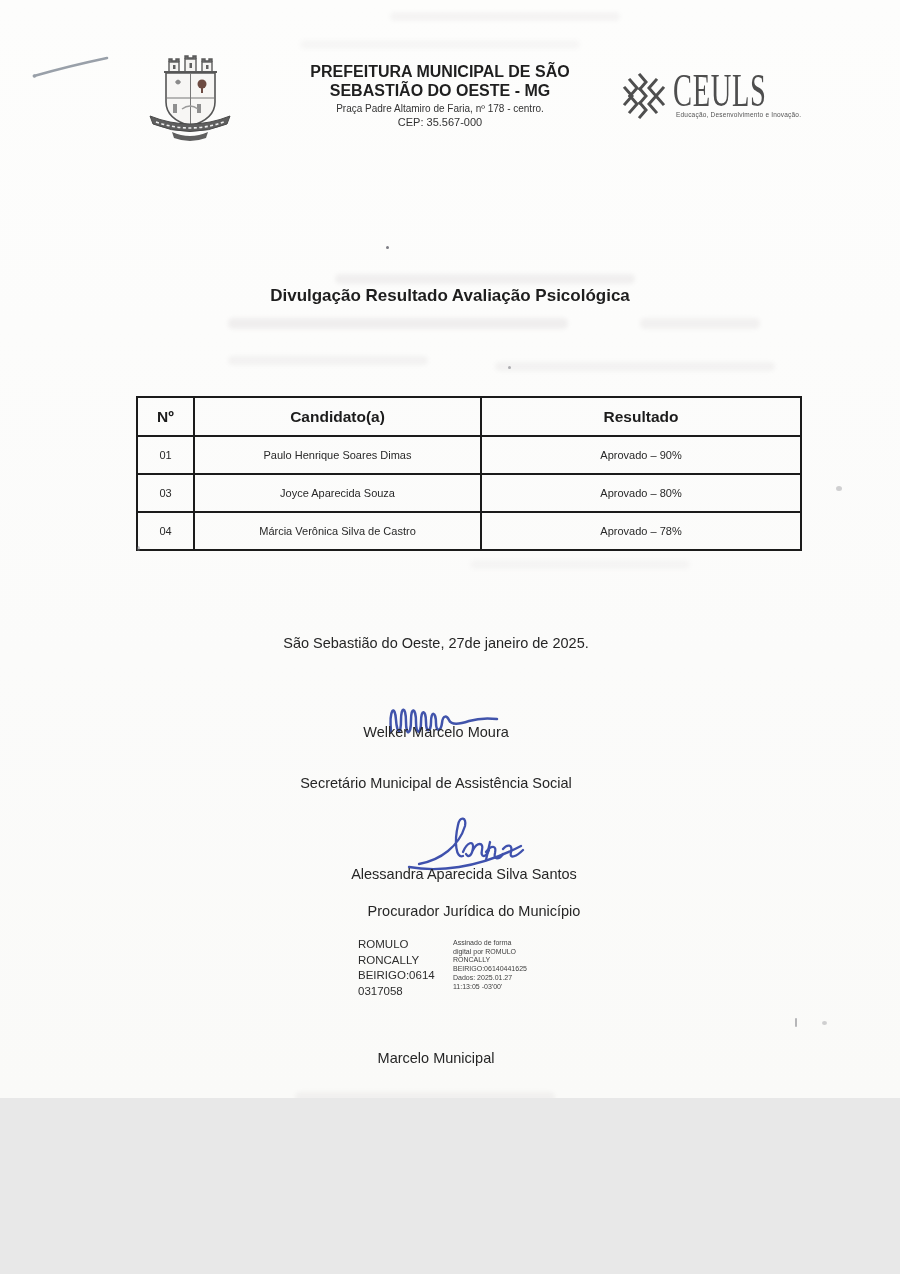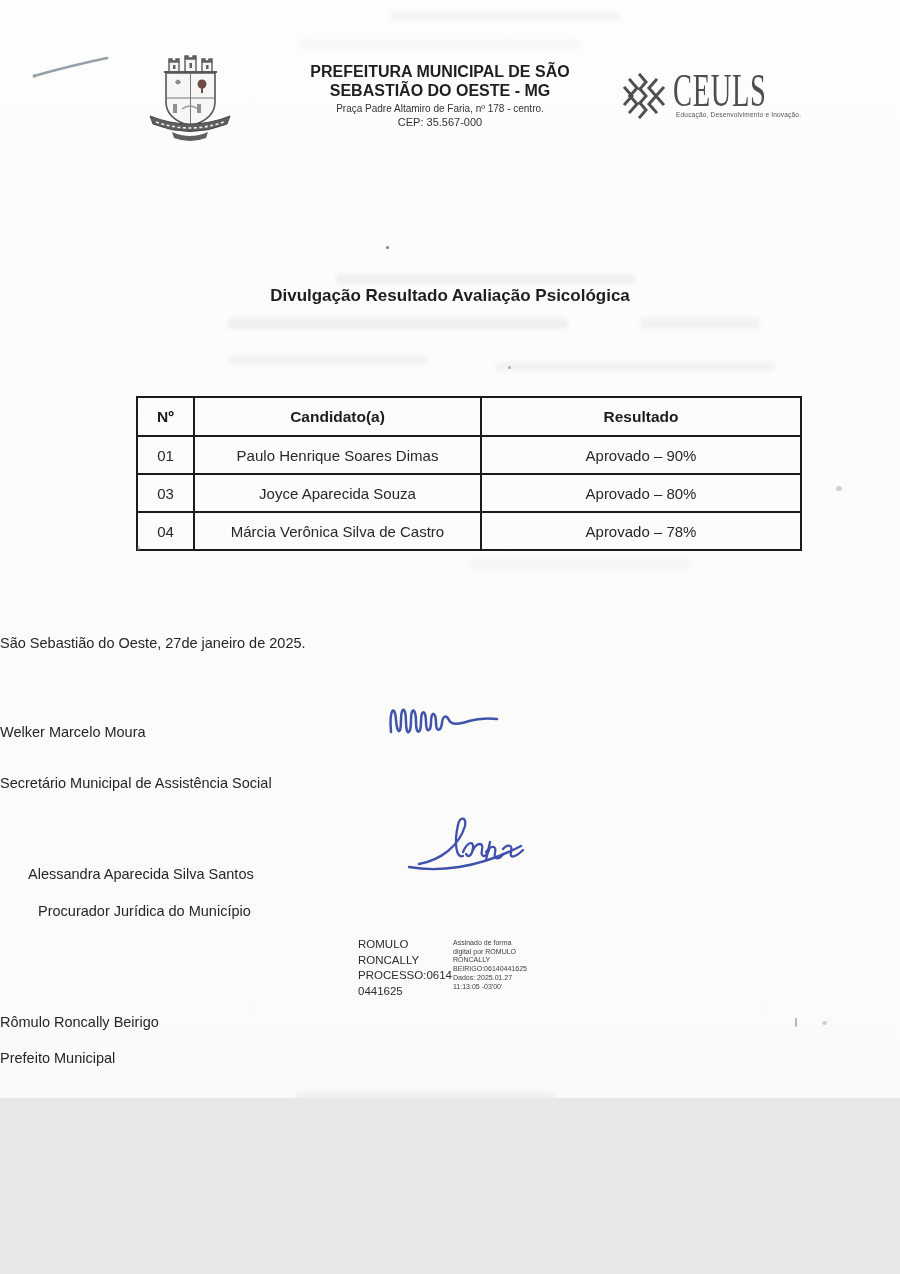"01" td { font-size: 15px -> 11px }
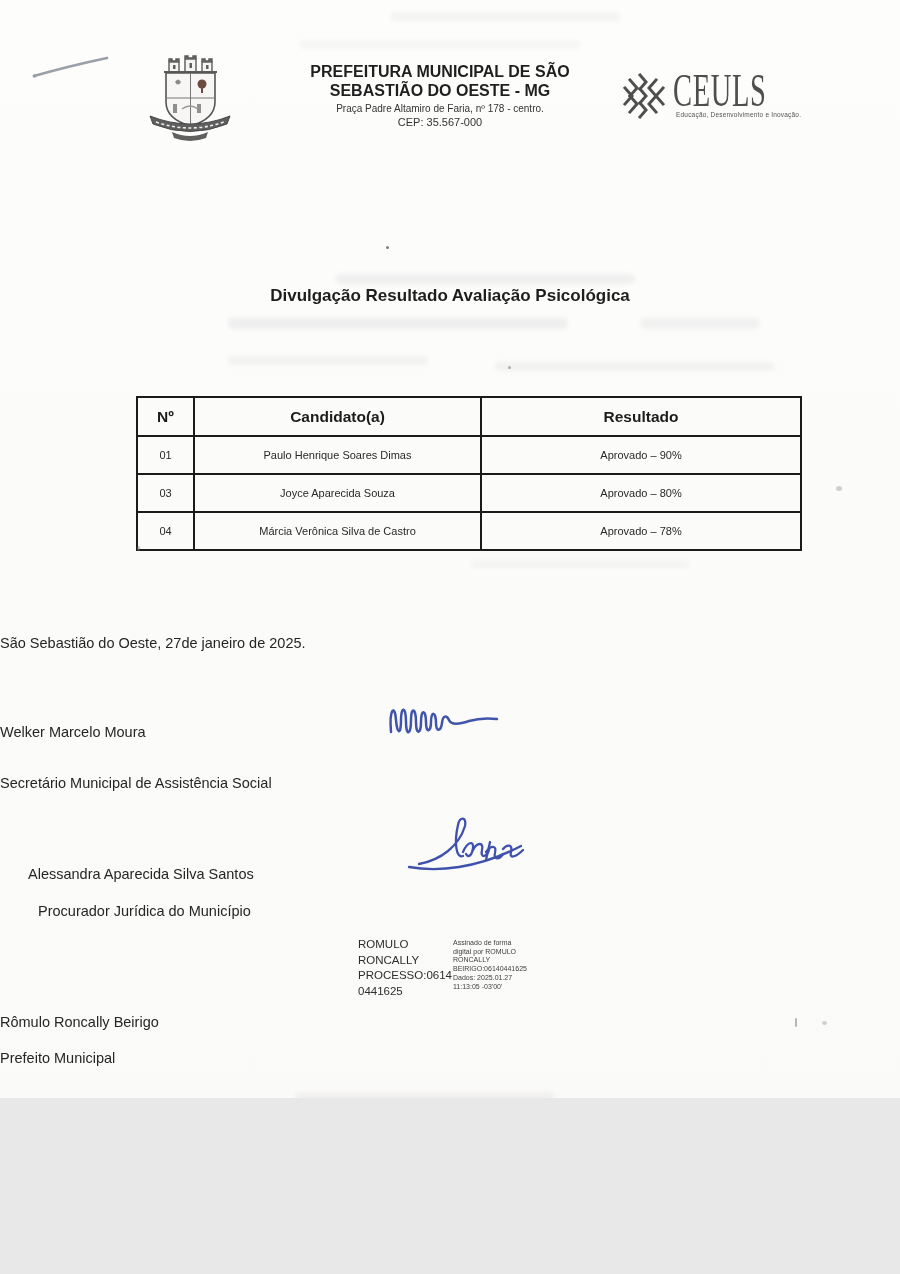"São Sebastião do Oeste, 27de" .sig-col > div { text-align: none -> center }
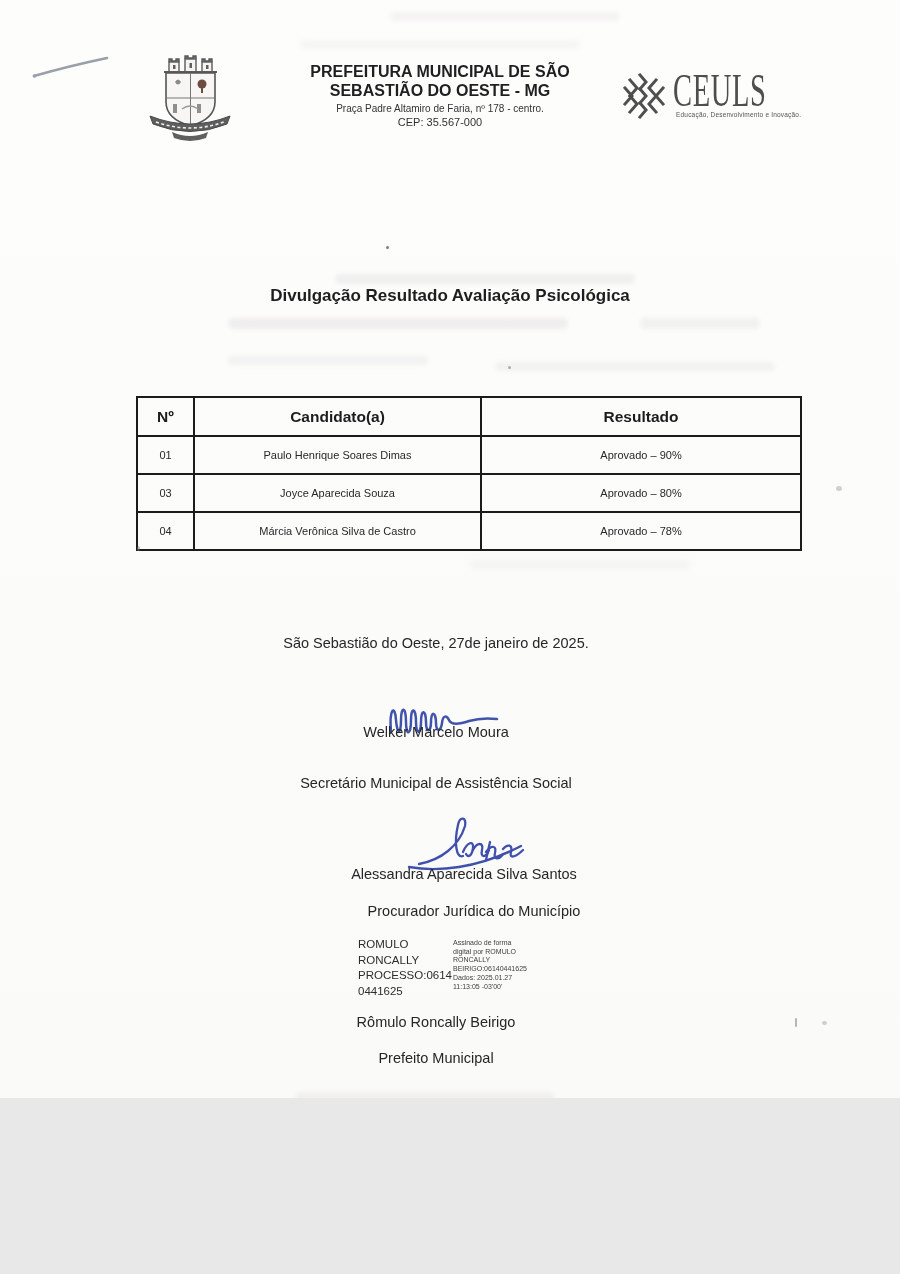"PROCESSO:0614" div { text: PROCESSO:0614 -> BEIRIGO:0614 }
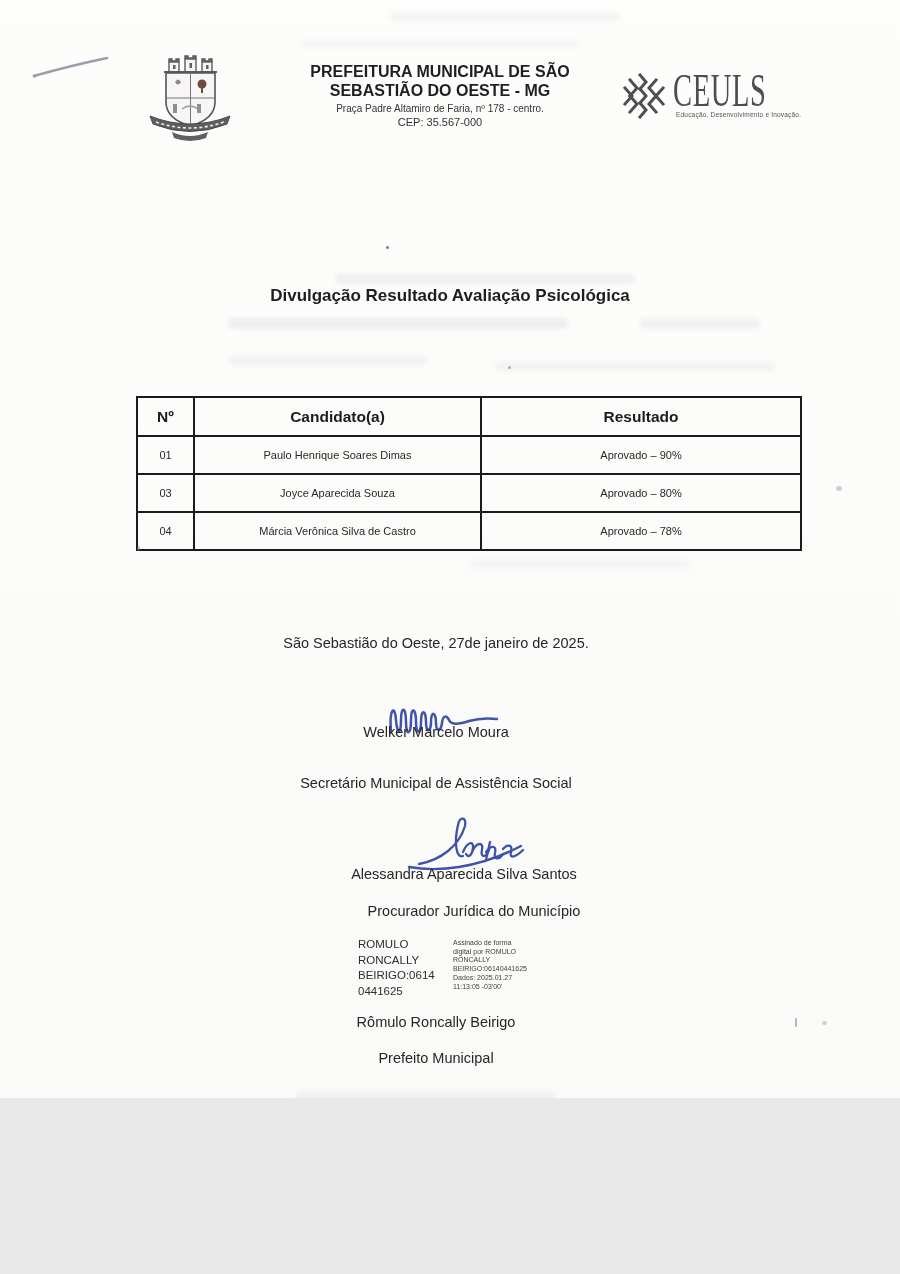"0441625" div { text: 0441625 -> 0317058 }
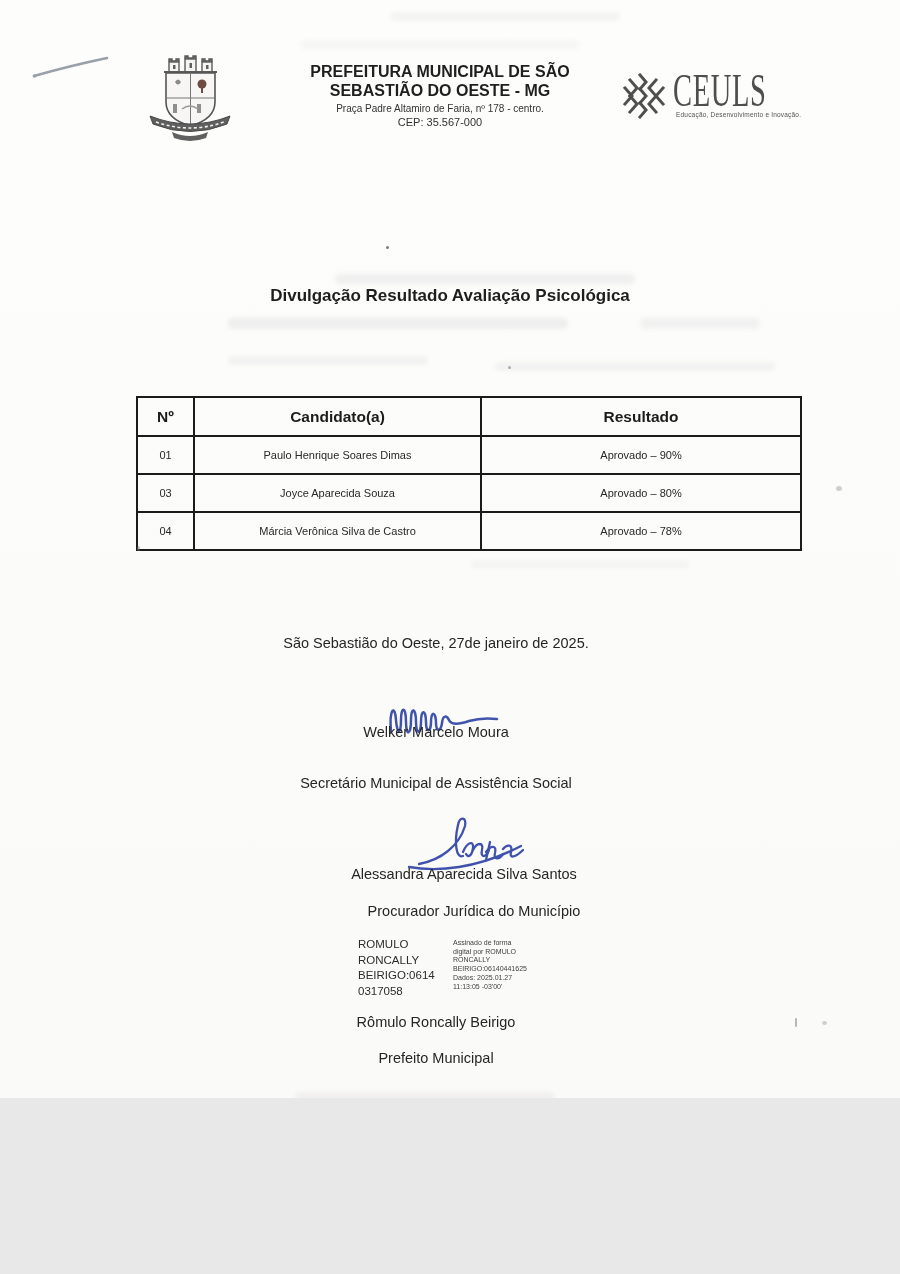"Rômulo Roncally Beirigo" div { html: <div>Rômulo Roncally Beirigo</div> -> none }
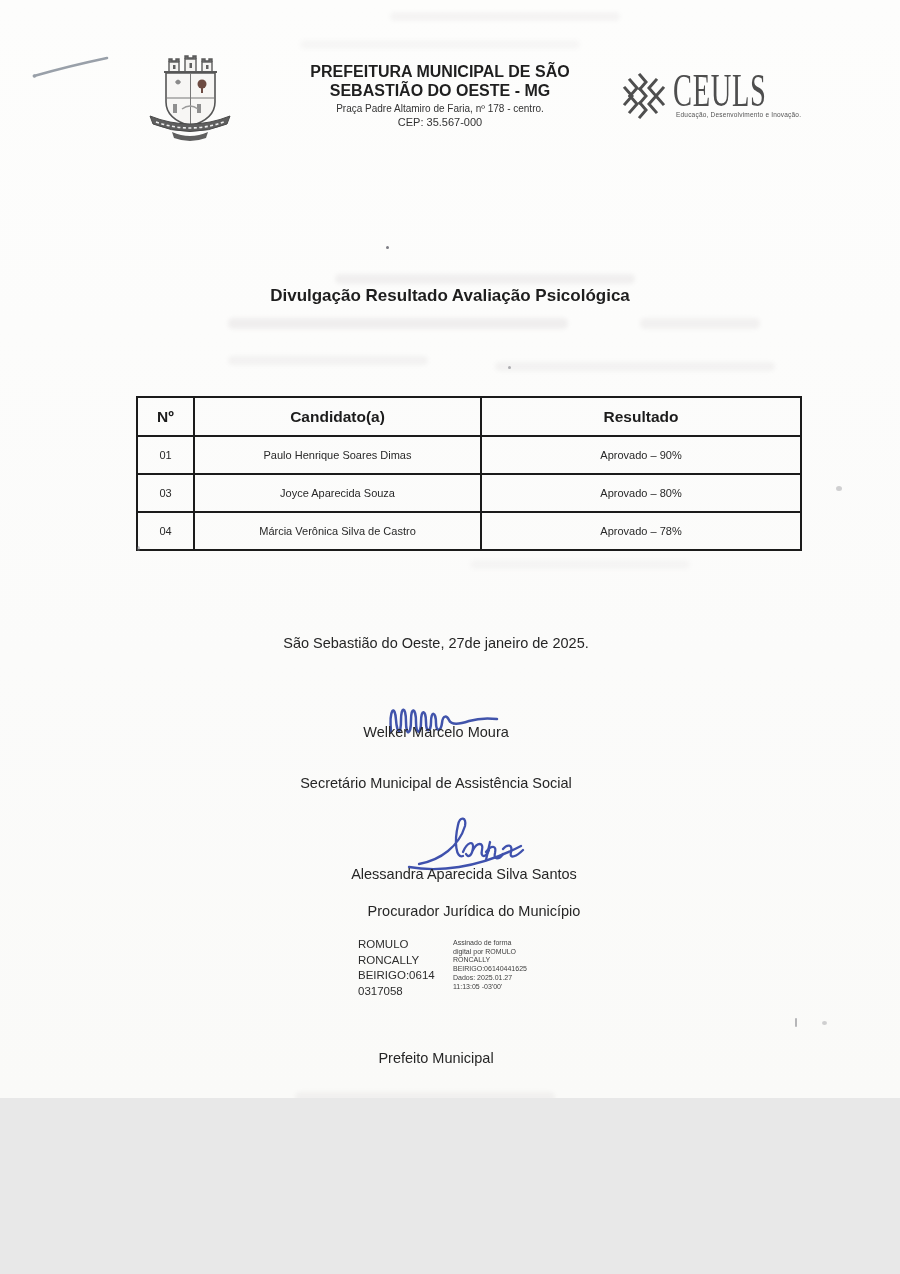"Prefeito Municipal" div { text: Prefeito -> Marcelo }
